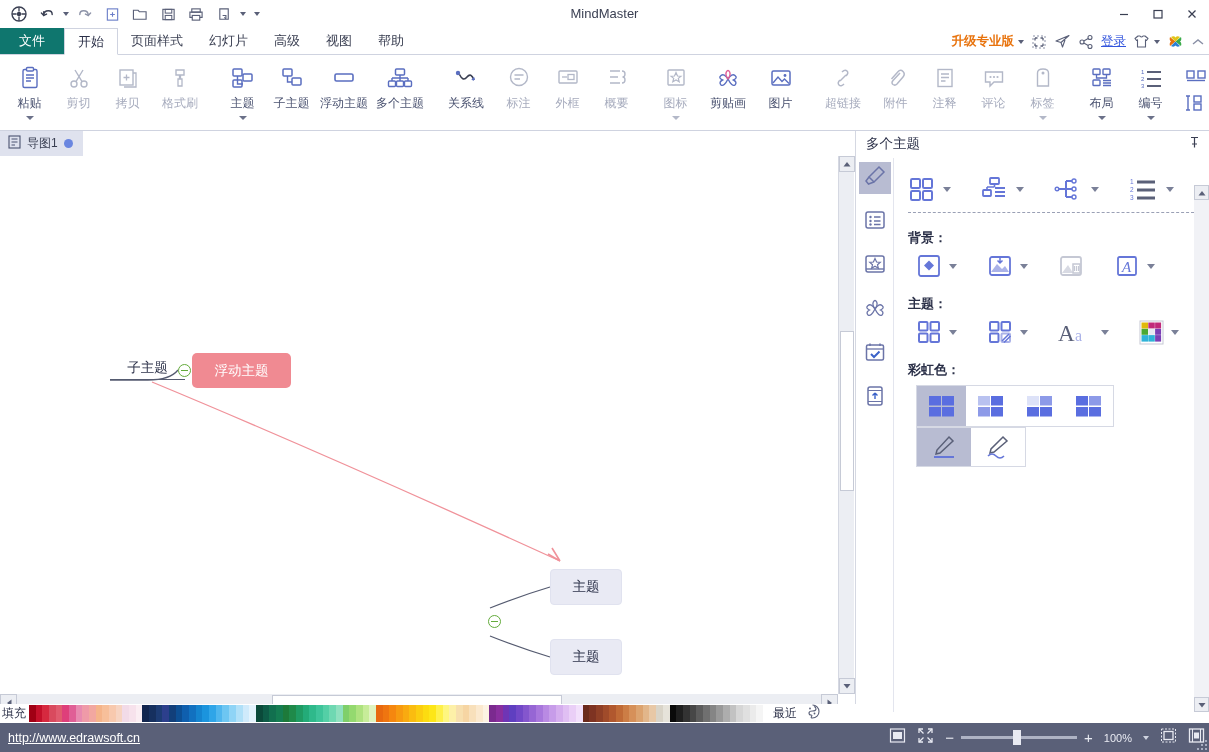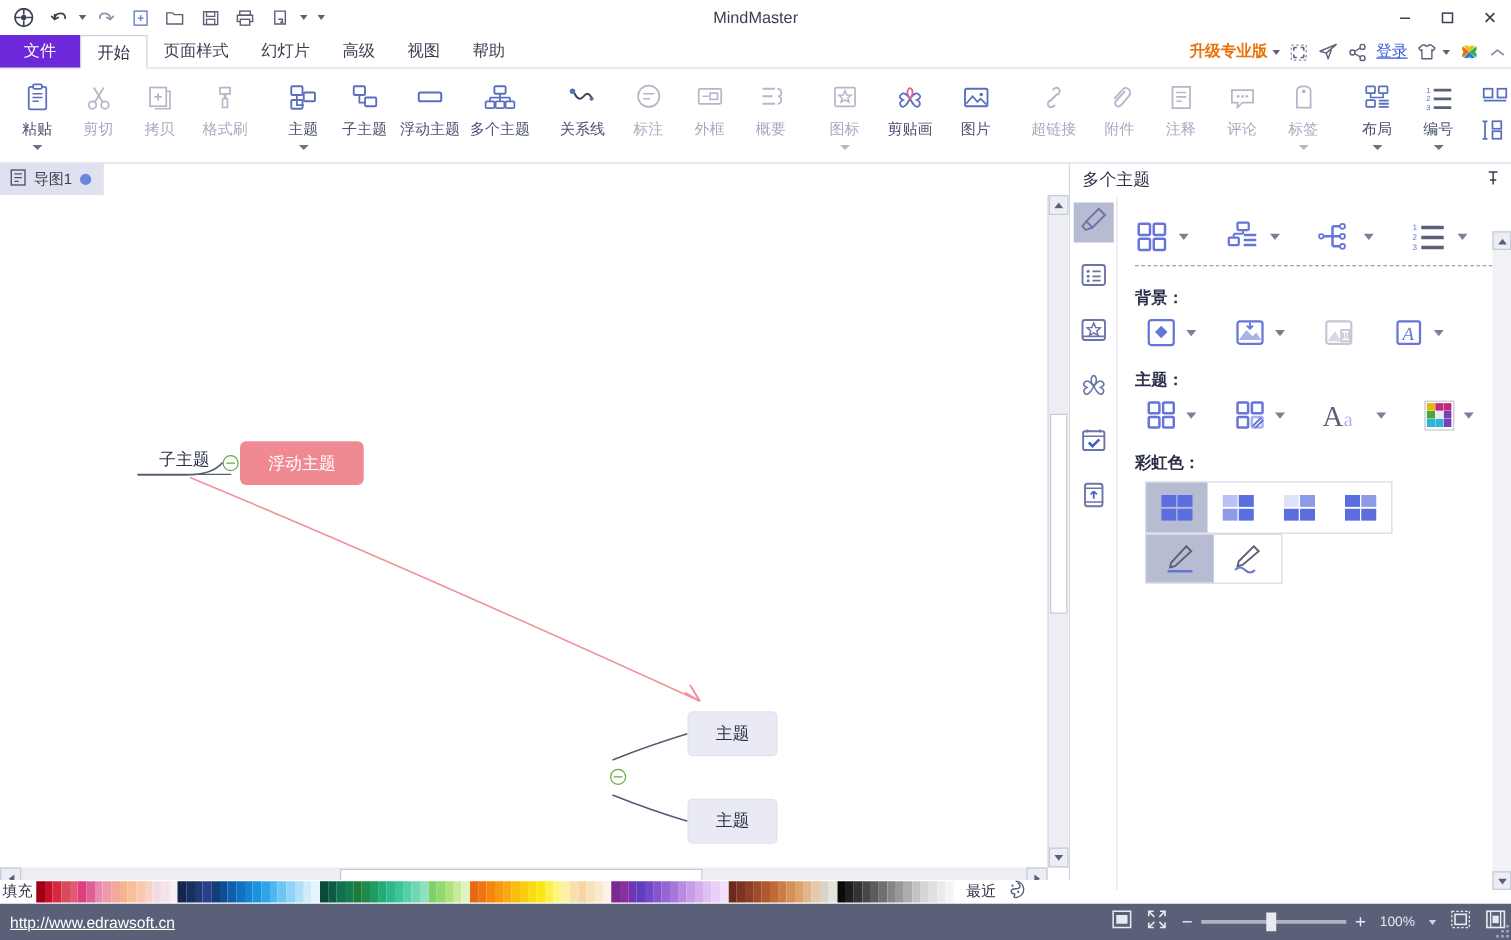"文件" .menu-file { background: #6d28d9 -> #0f766e }
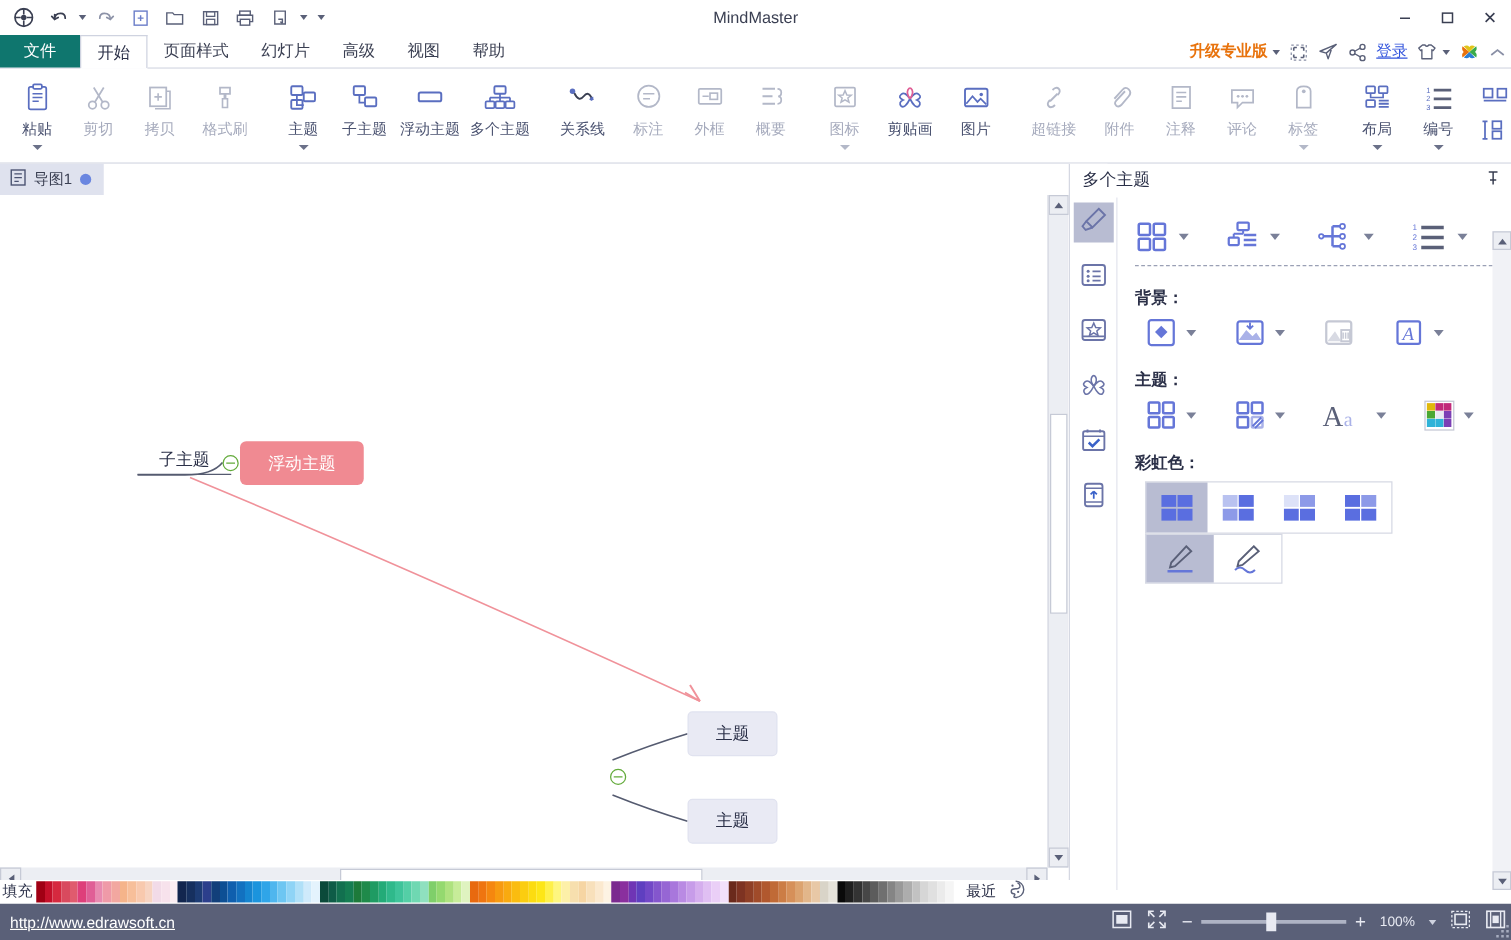"http://www.edrawsoft.cn" .statusbar { text-decoration: underline -> none }
